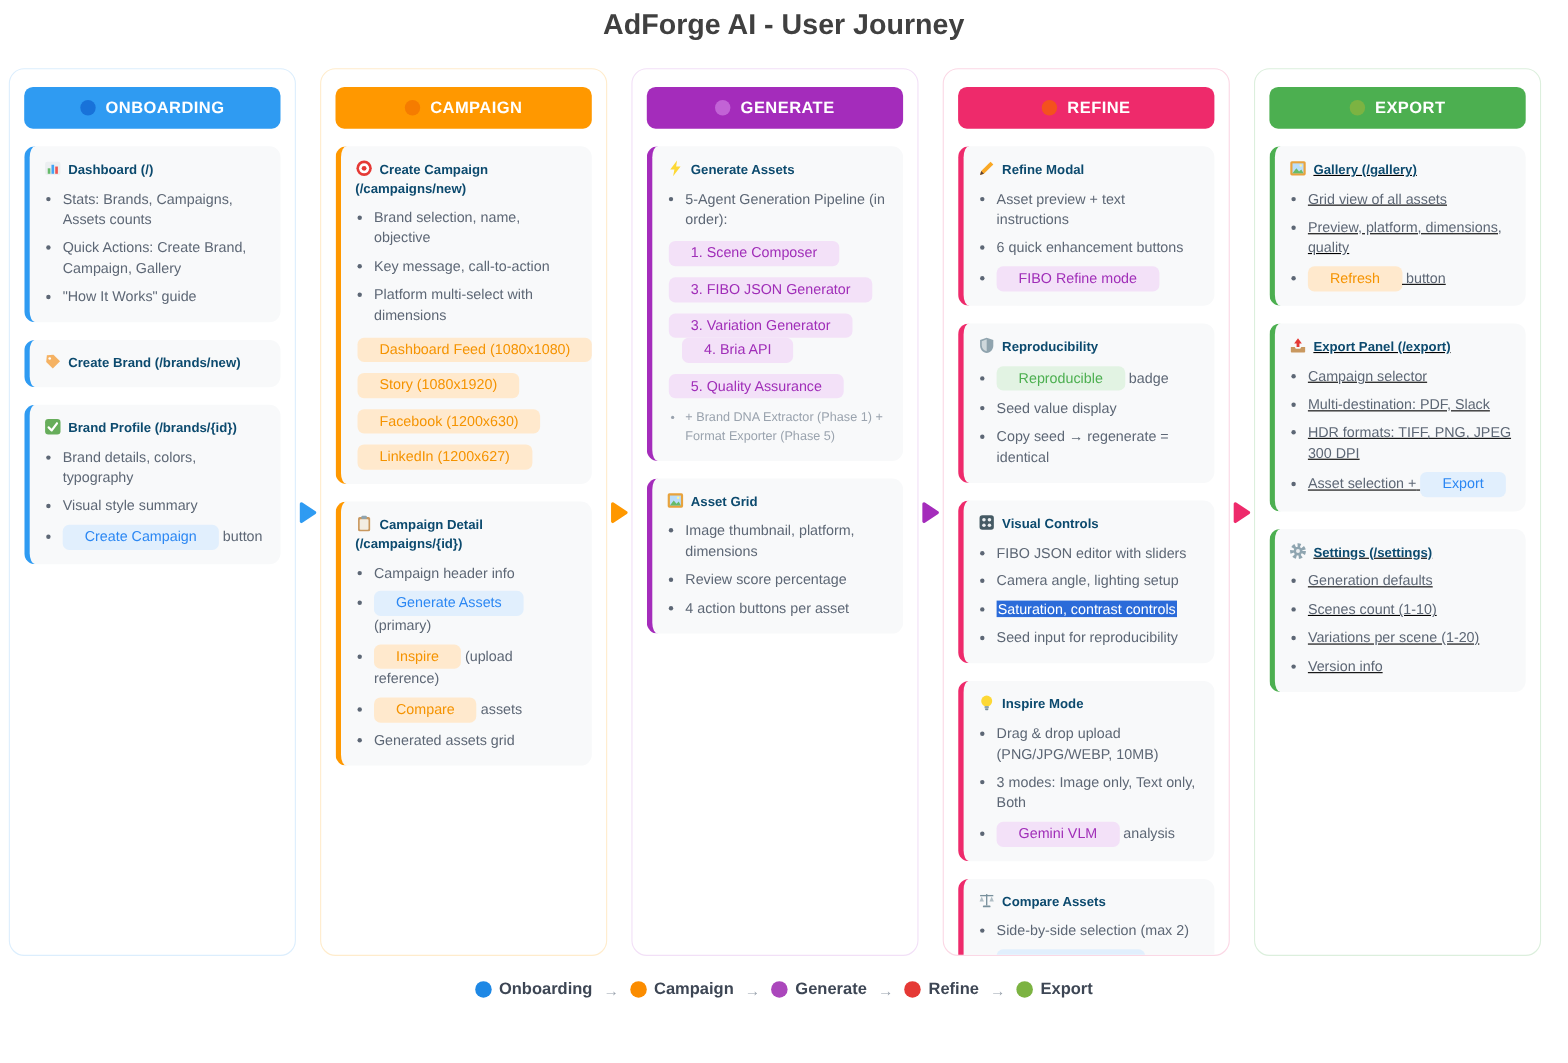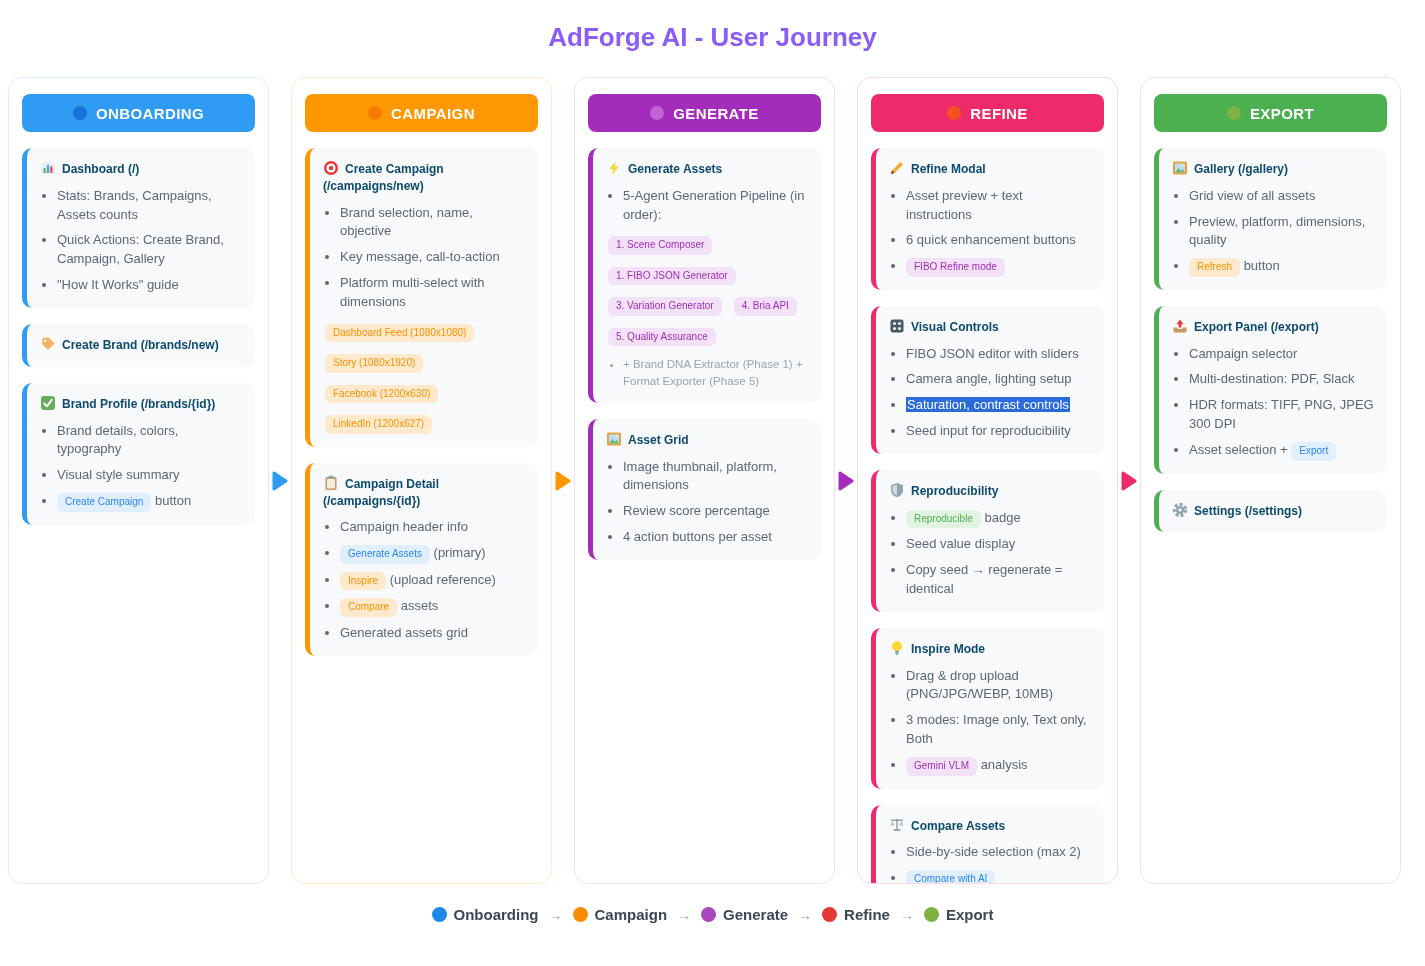"AdForge AI - User Journey" .page-title { color: #8b5cf6 -> #404040; padding-top: 22px -> 7px }
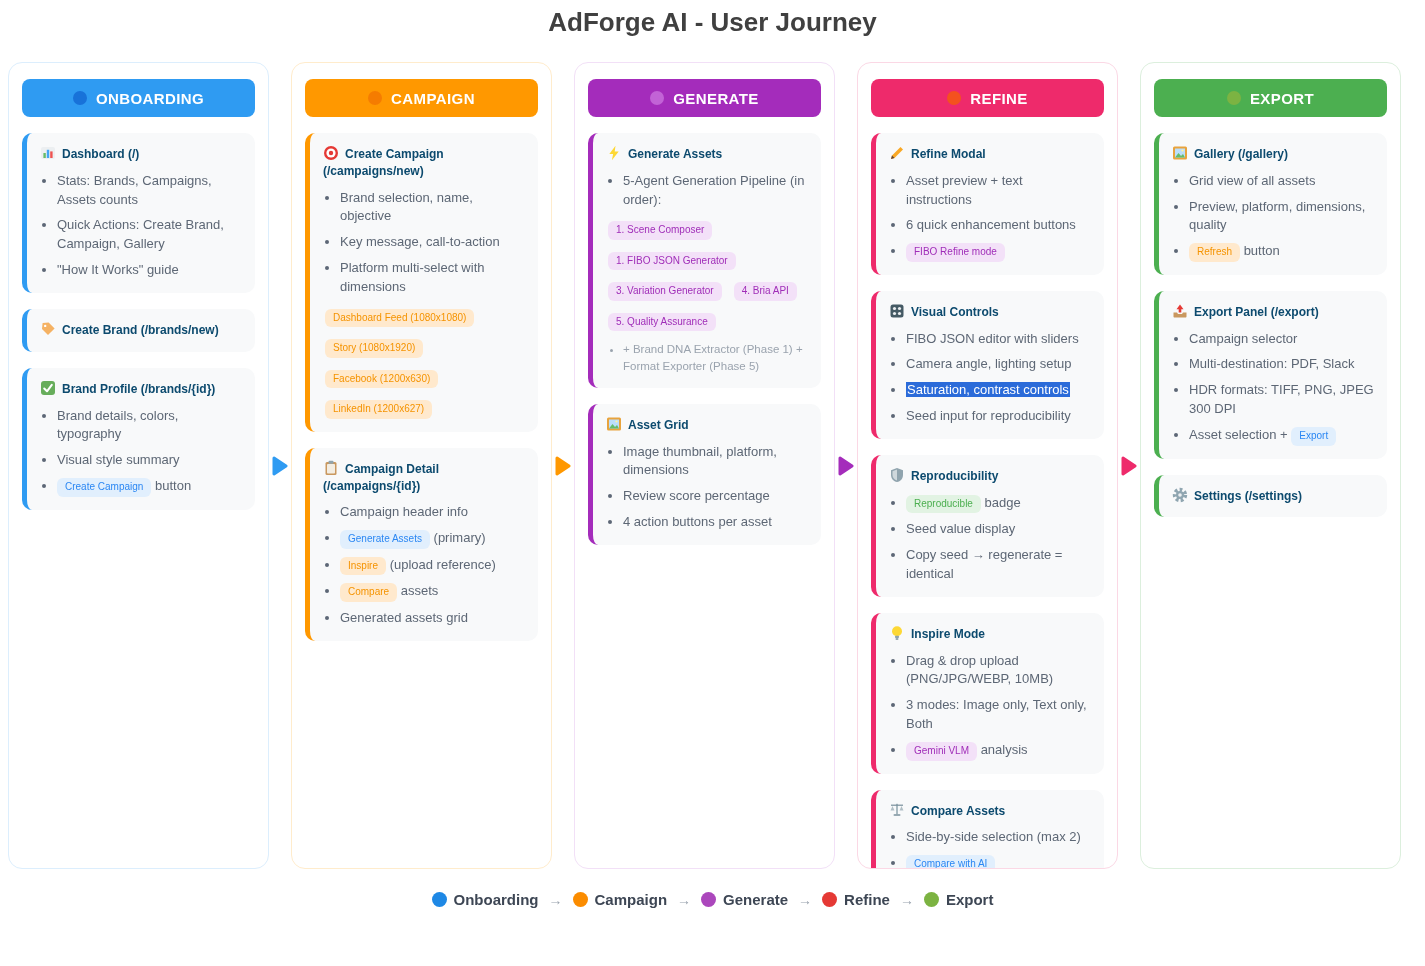"Gallery (/gallery)" .col-4 .card { text-decoration: none -> underline }
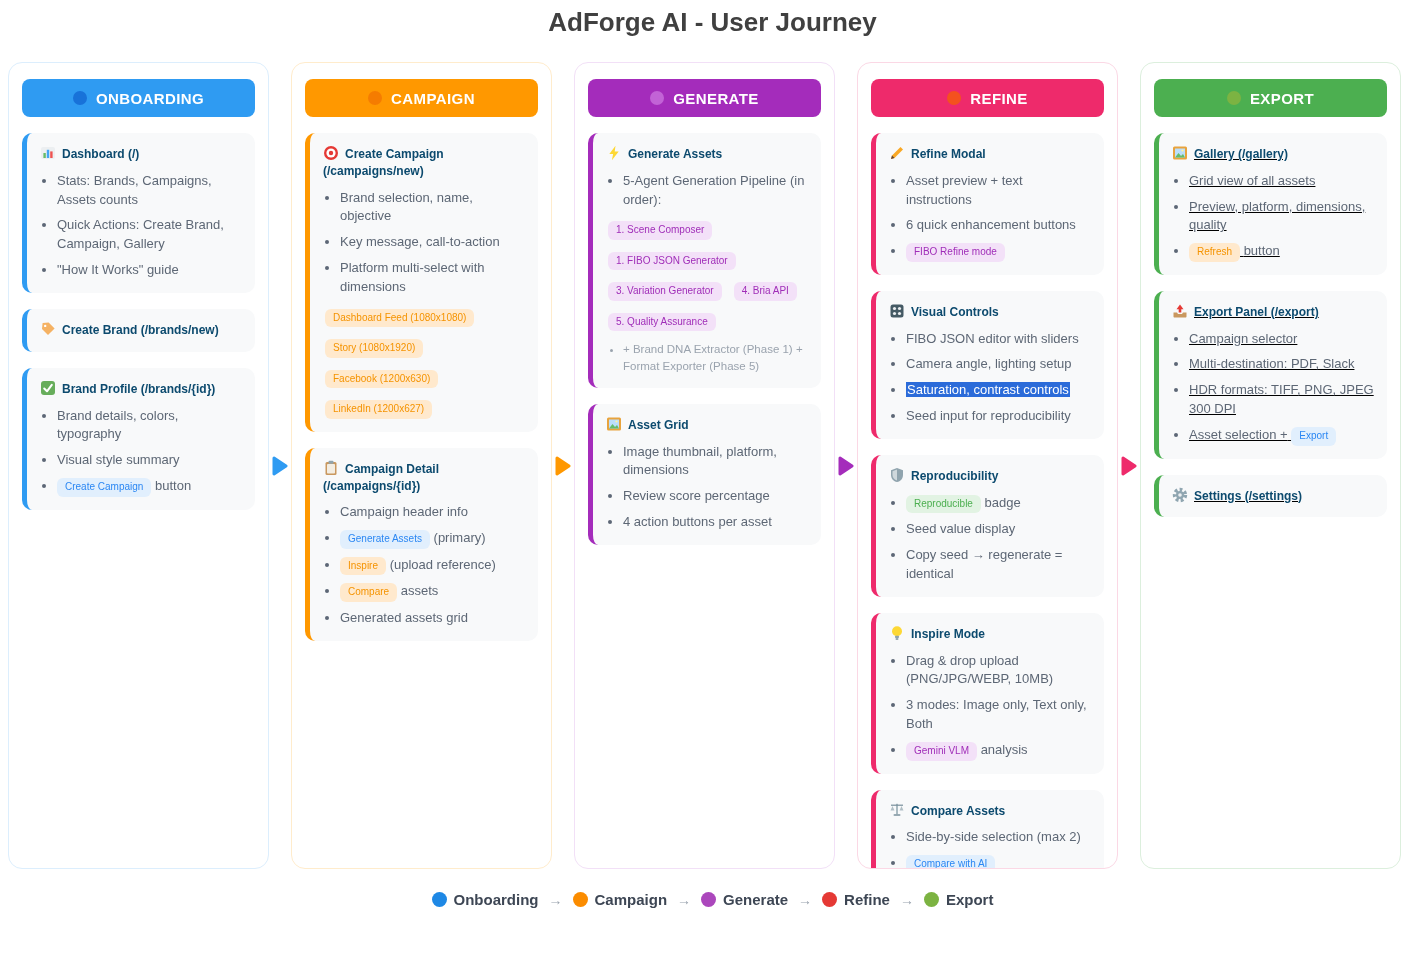"1. Scene Composer" .badge { font-size: 10px -> 13px; padding: 2px 8px 3px -> 2px 20px 3px }
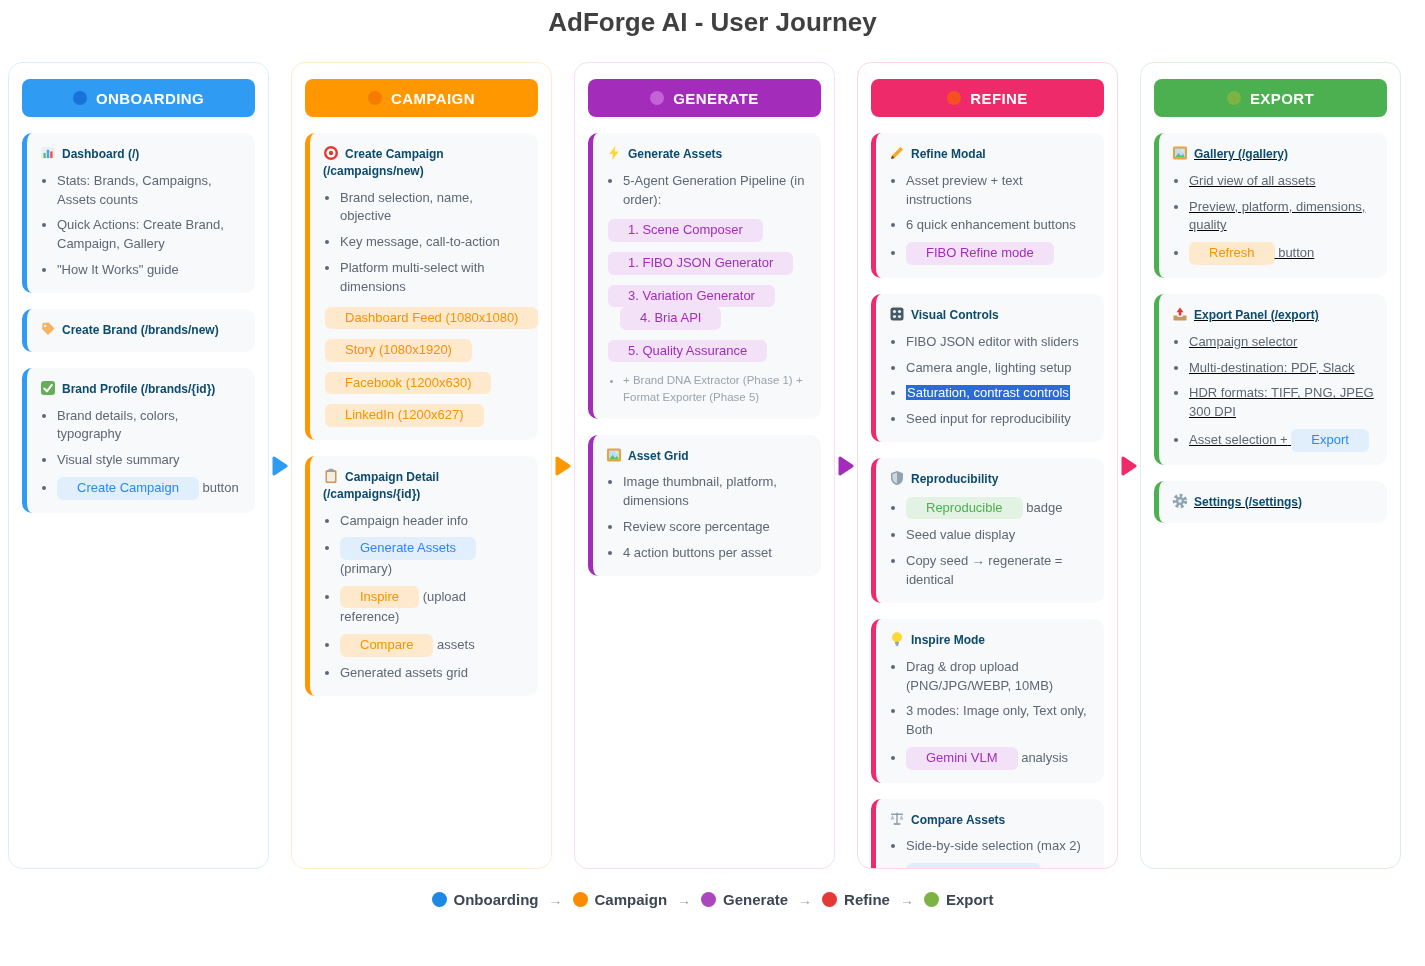"1. FIBO JSON Generator" span.badge { text: 1 -> 3 }
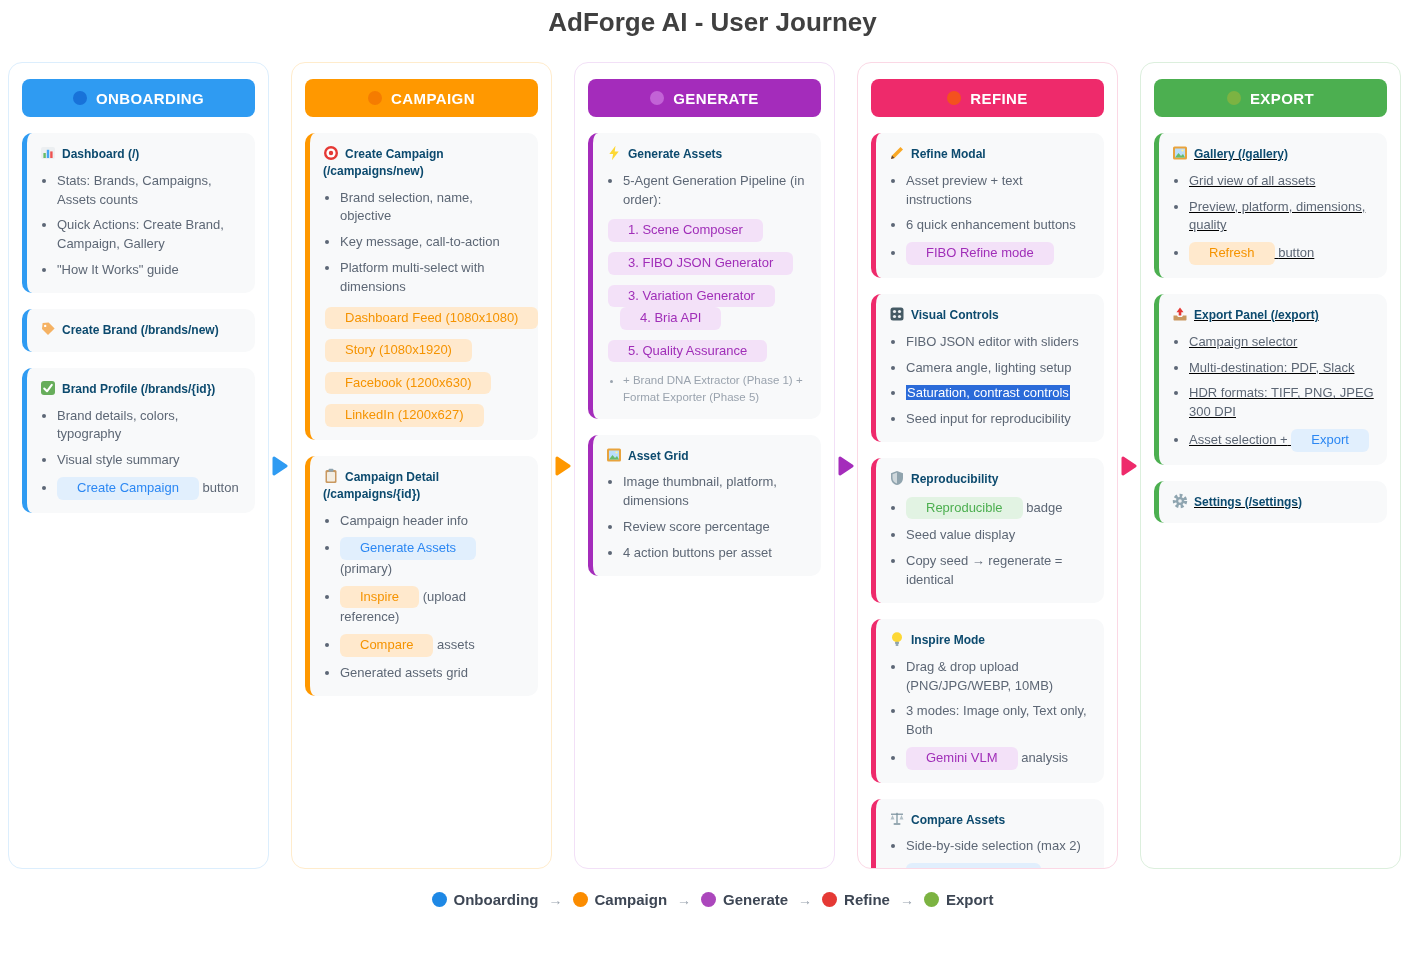"Visual Controls" div.card { order: before "Reproducibility" -> after "Reproducibility" }
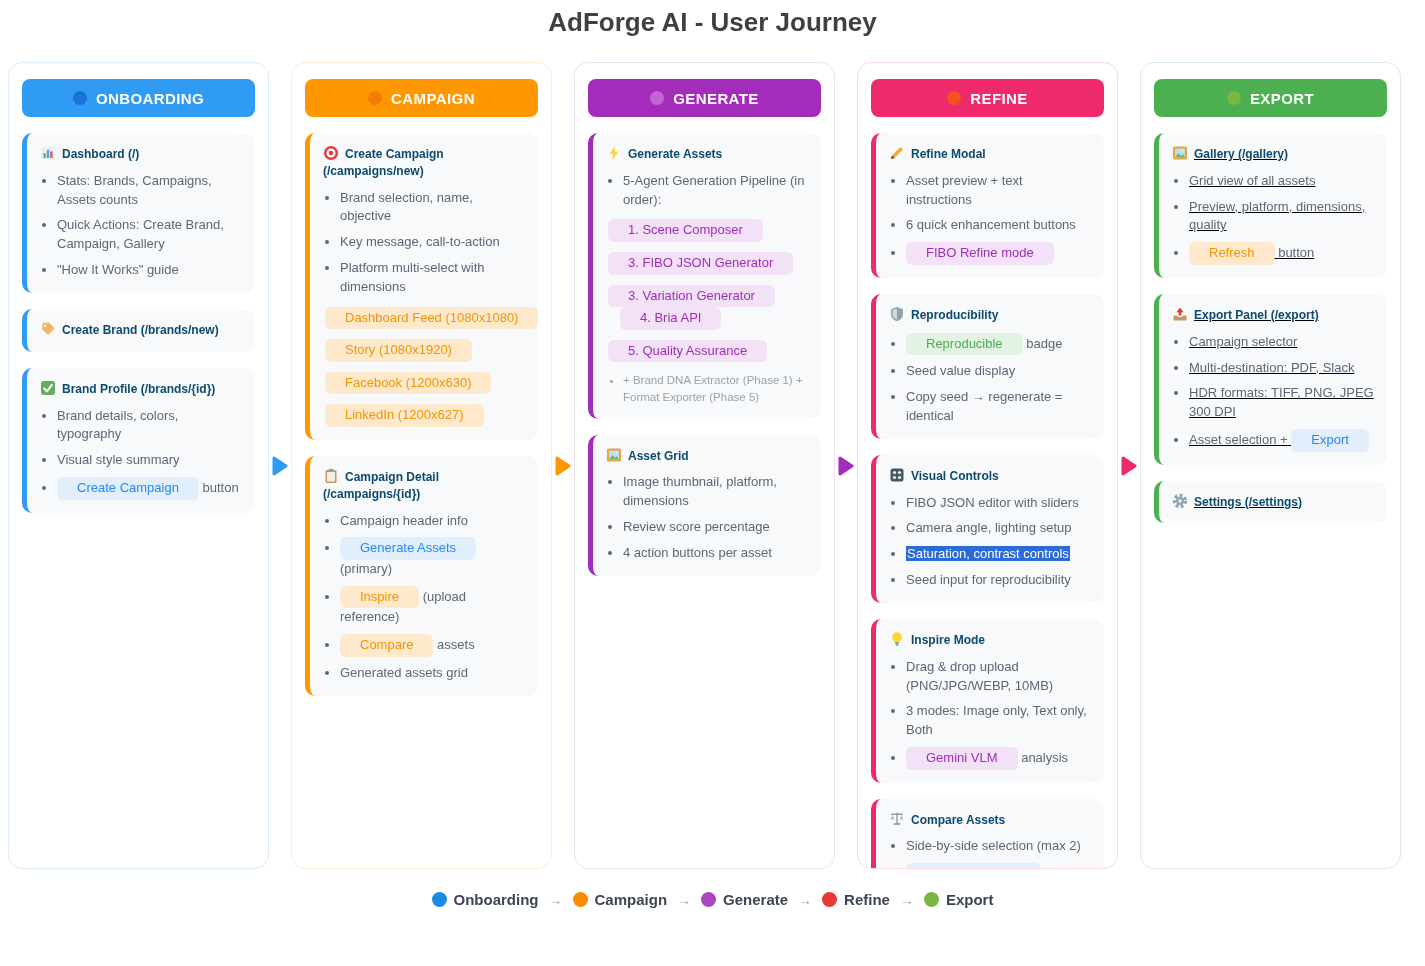"Generation defaults" ul.items { html: none -> <ul> <li><span>Generation defaults</span></li> <li><span>Scenes count (1-10)</span></li> <li><span>Variations per scene (1-20)</span></li> <li><span>Version info</span></li> </ul> }
